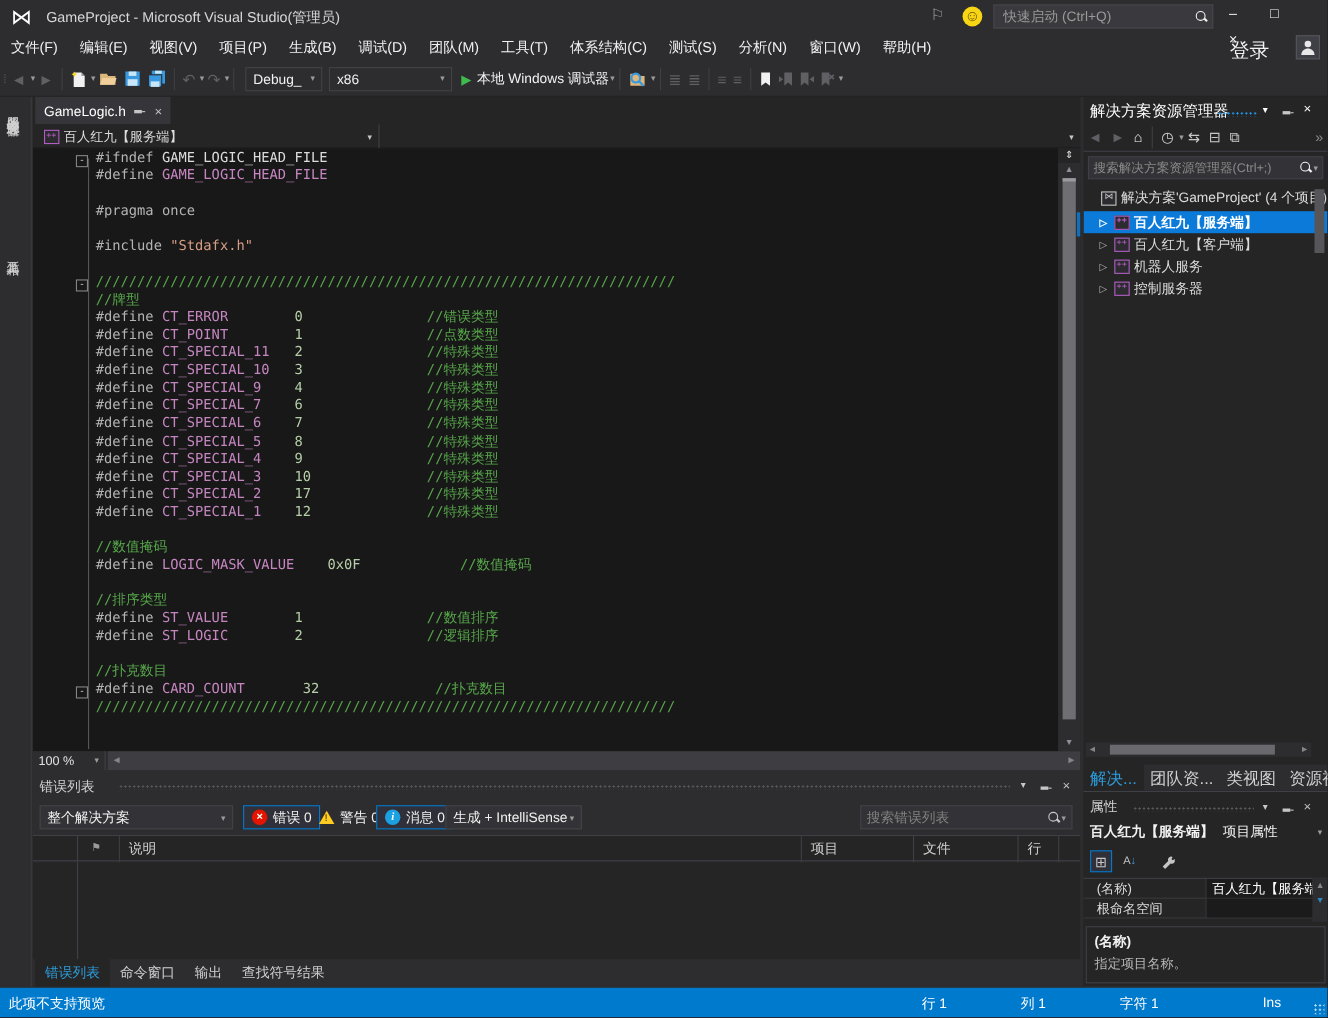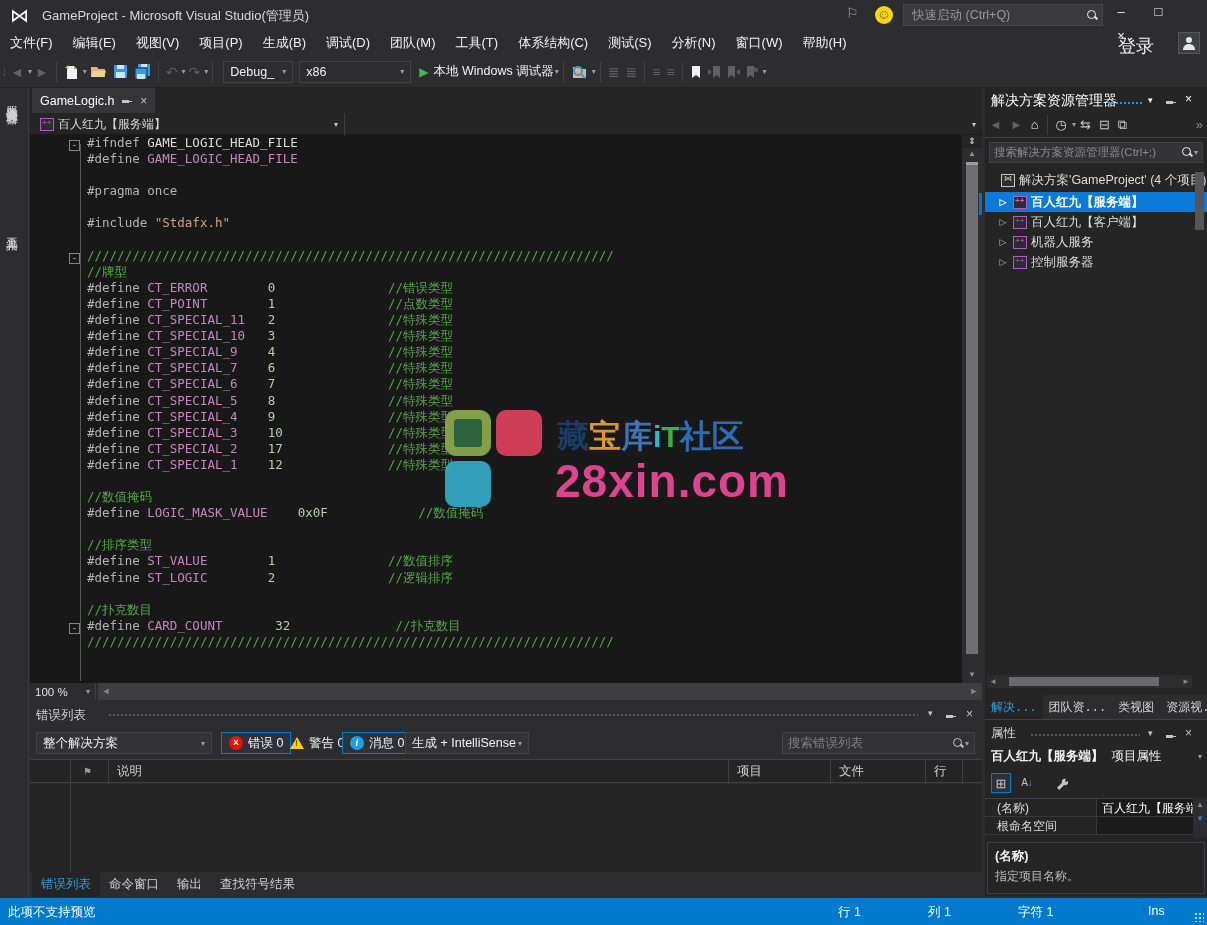"藏宝库iT社区" div { html: <div> <div></div> <div></div> <div></div> <div></div> <div><span>藏</span><span>宝</span><span>库</span><span>i</span><span>T</span><span>社</span><span>区</span></div> <div>28xin.com</div> </div> -> none }
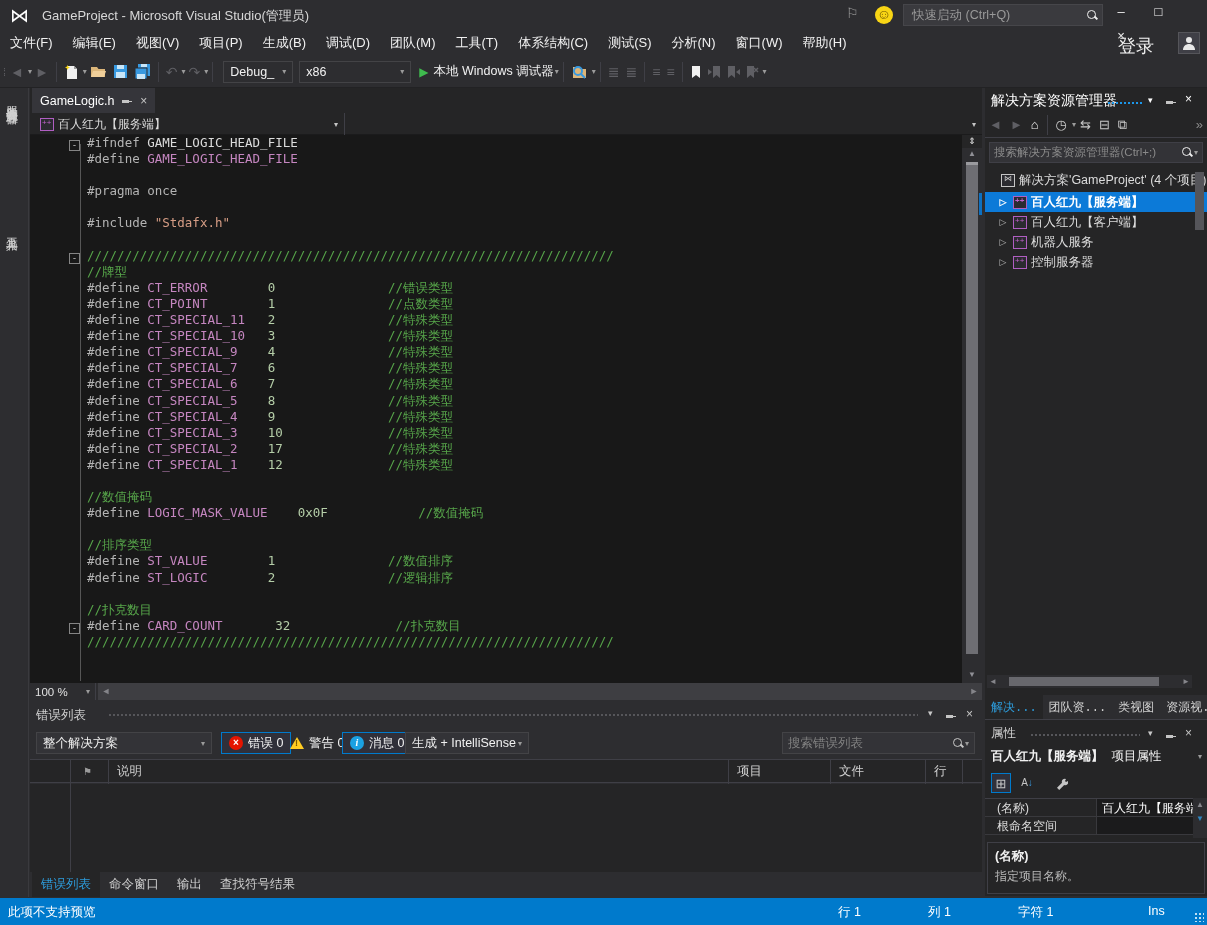"解决..." .ttab { font-family: Liberation Mono, monospace -> none; font-size: 12px -> 15px }
